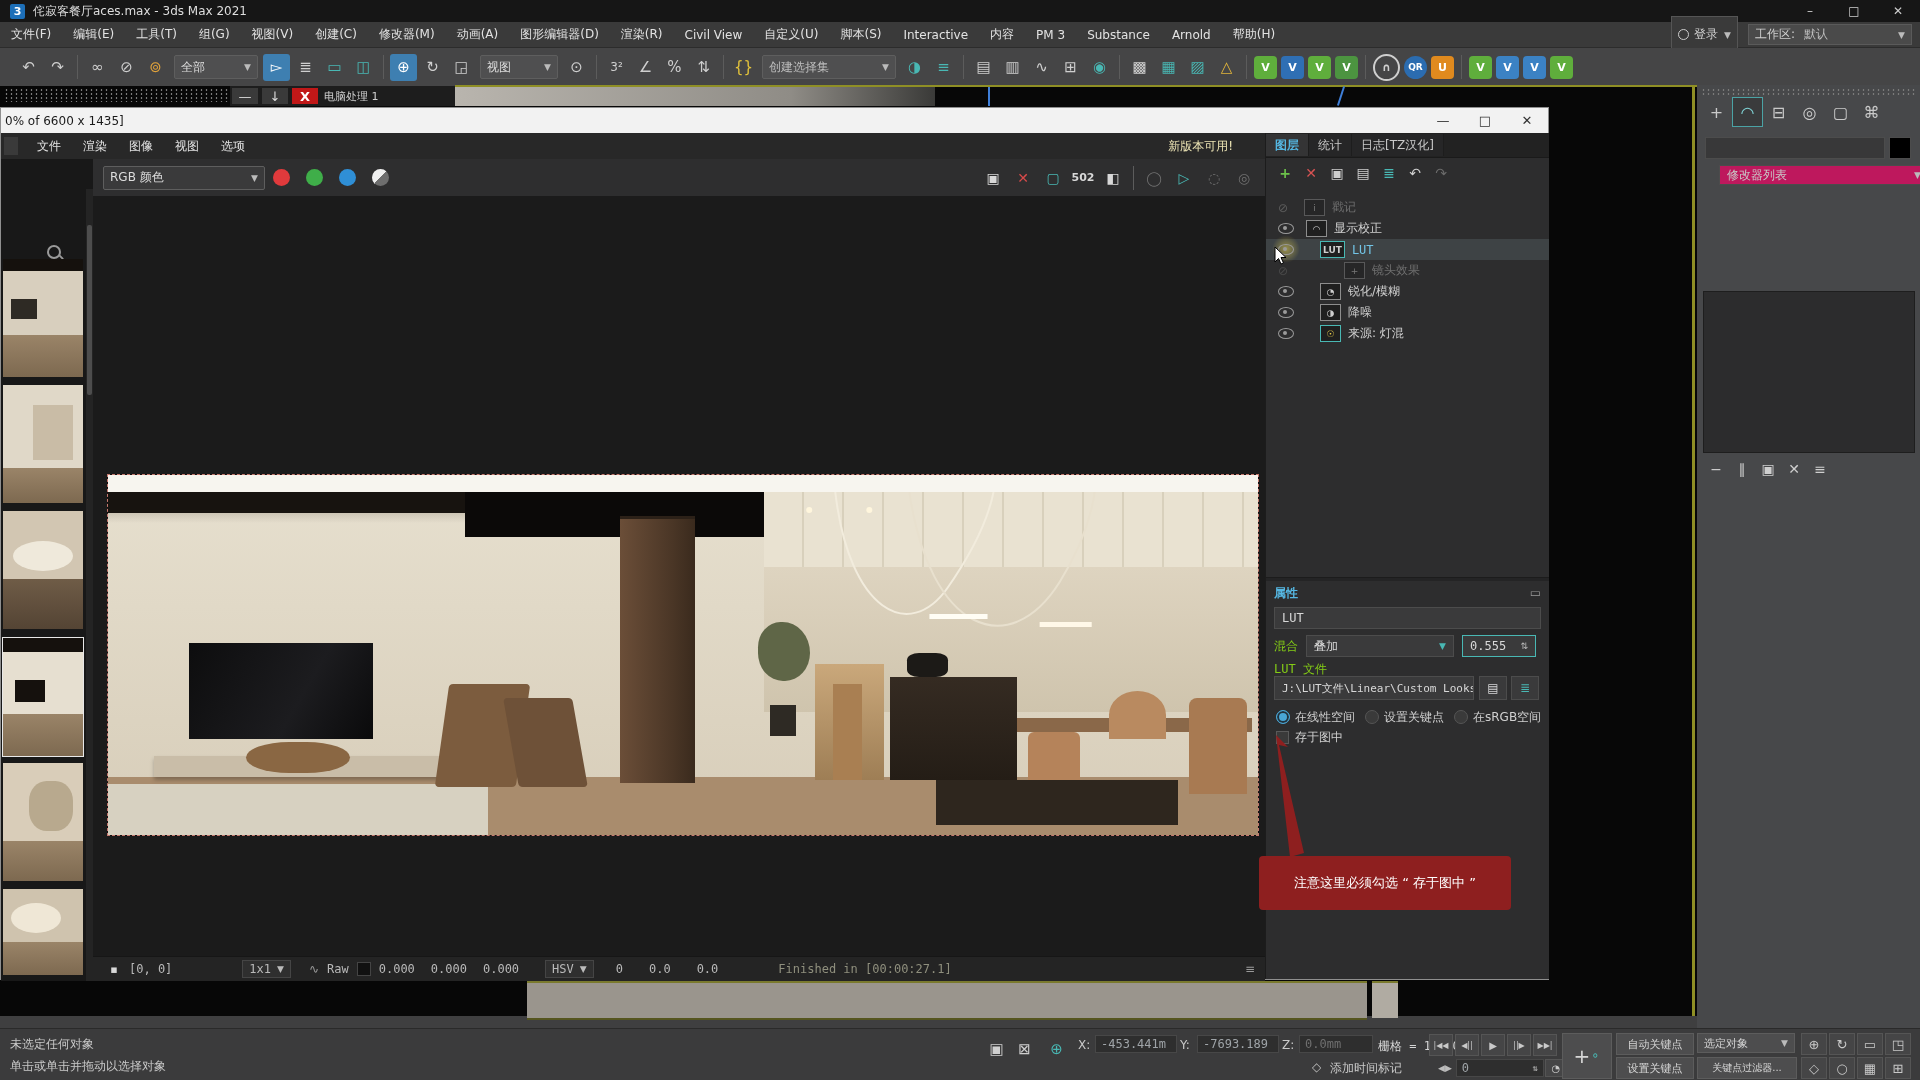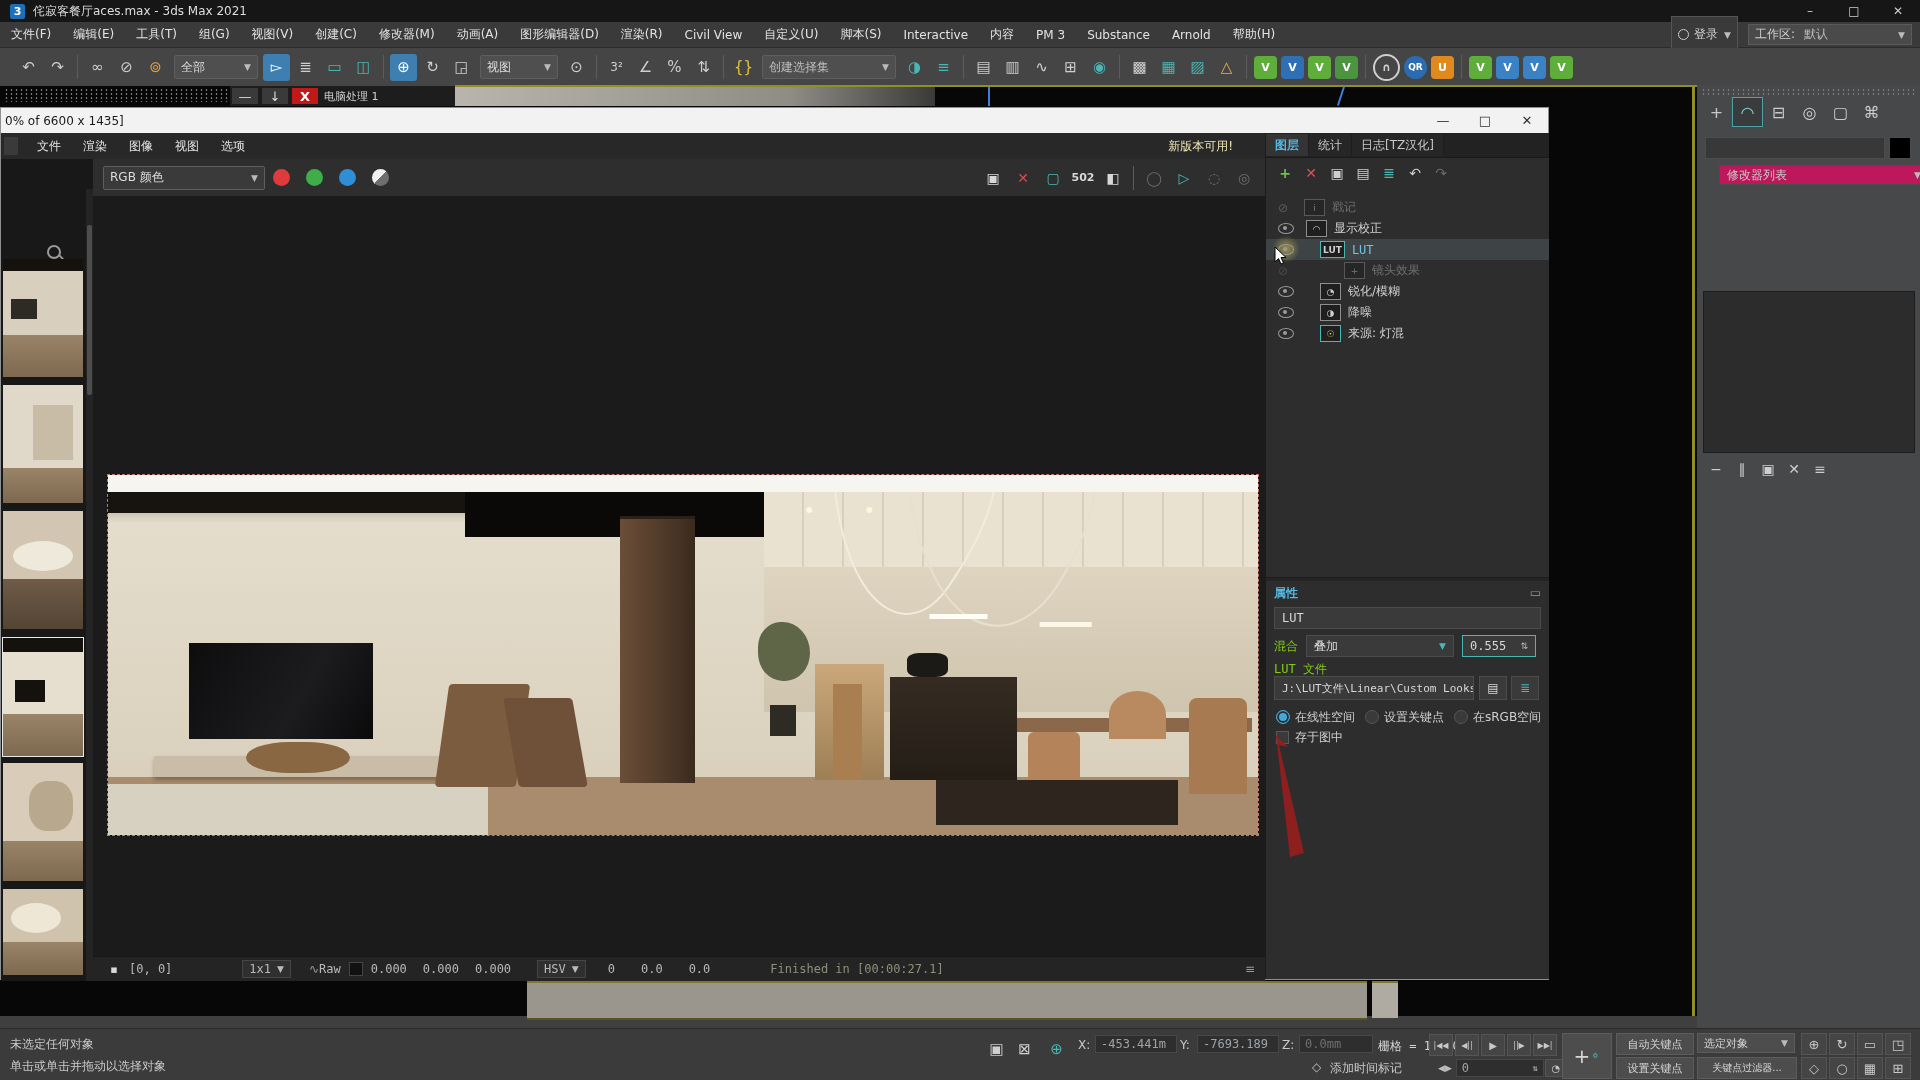"注意这里必须勾选 “ 存于图中 ”" div { html: none -> <div> <span>注意这里必须勾选 “ 存于图中 ”</span> </div> }
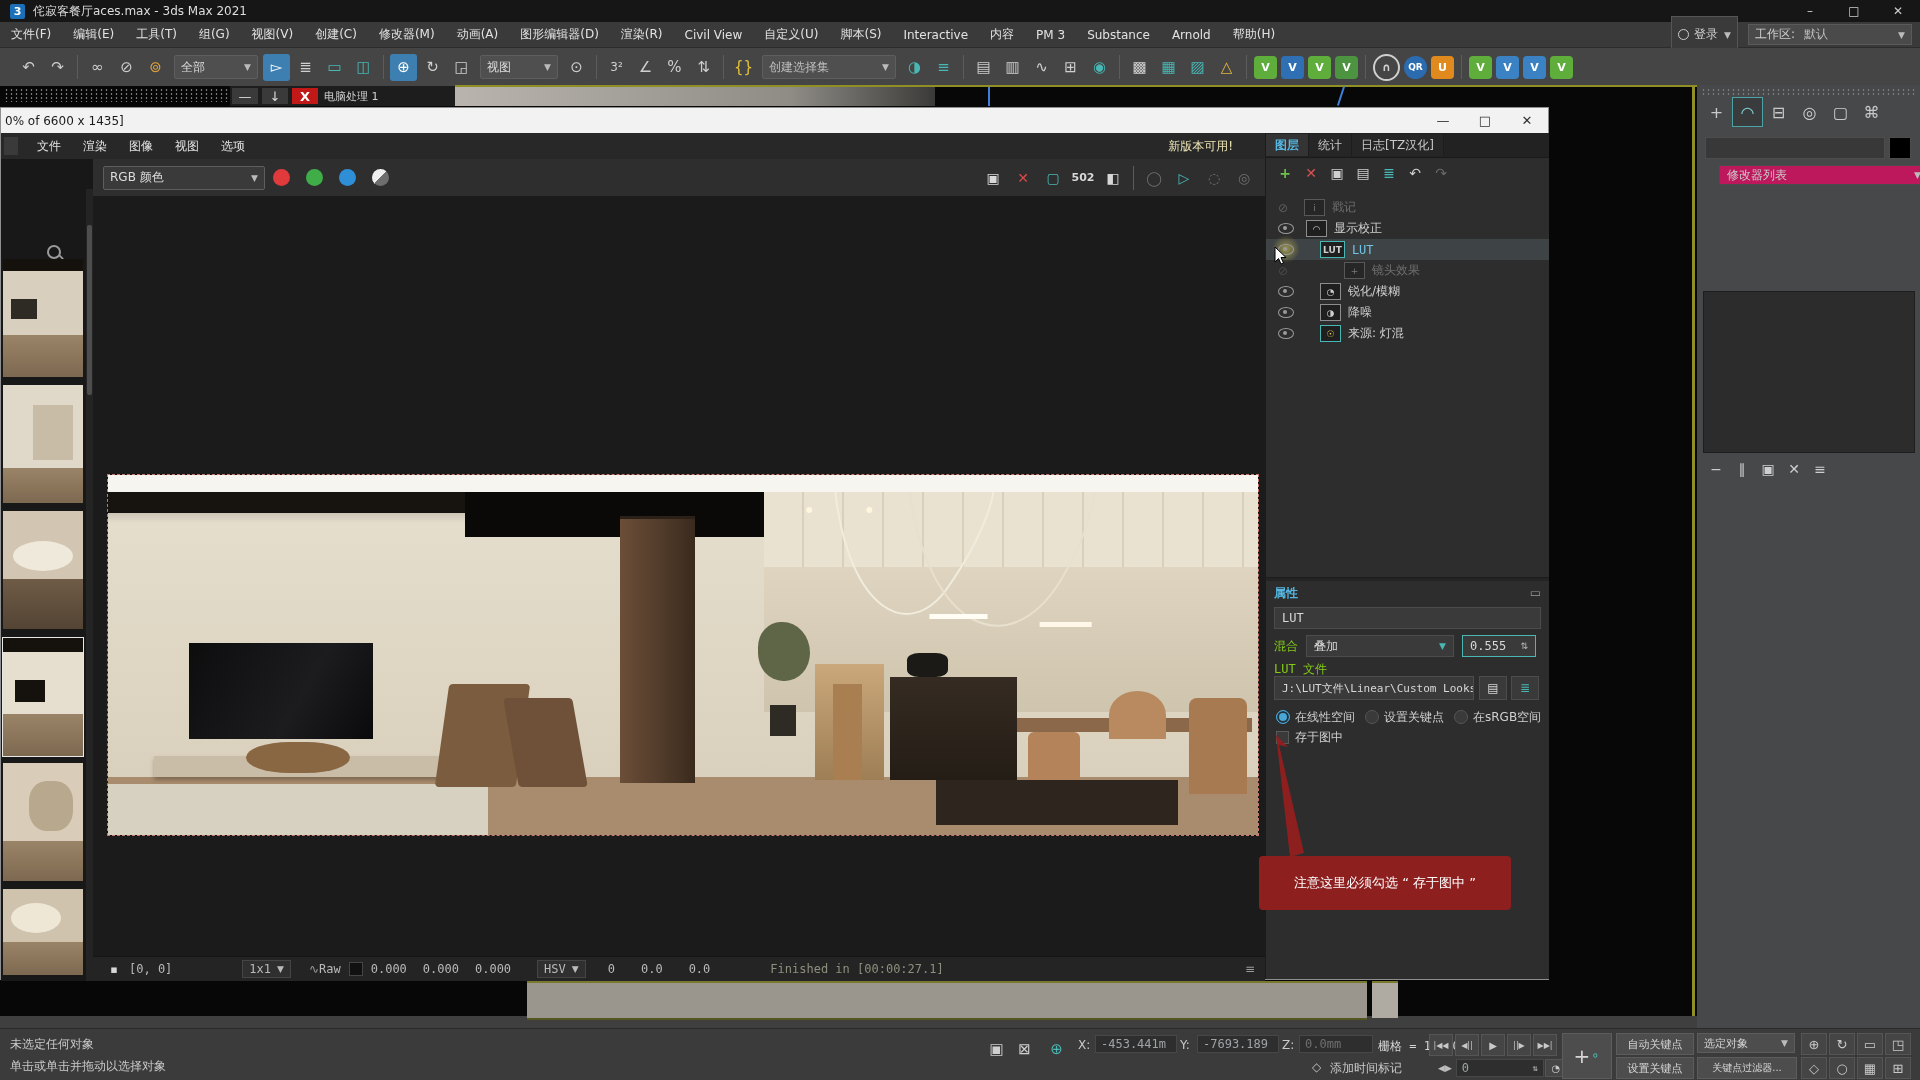"Raw" span.mono { margin-left: none -> 8px }
